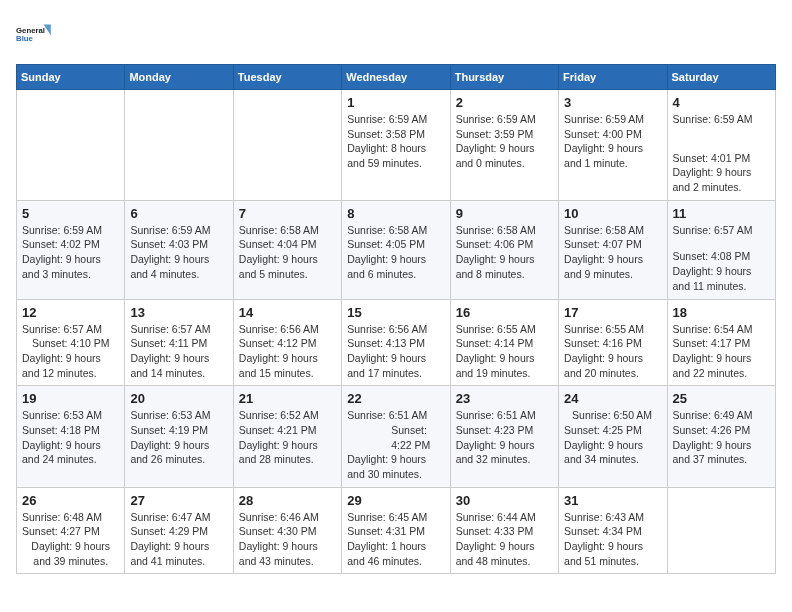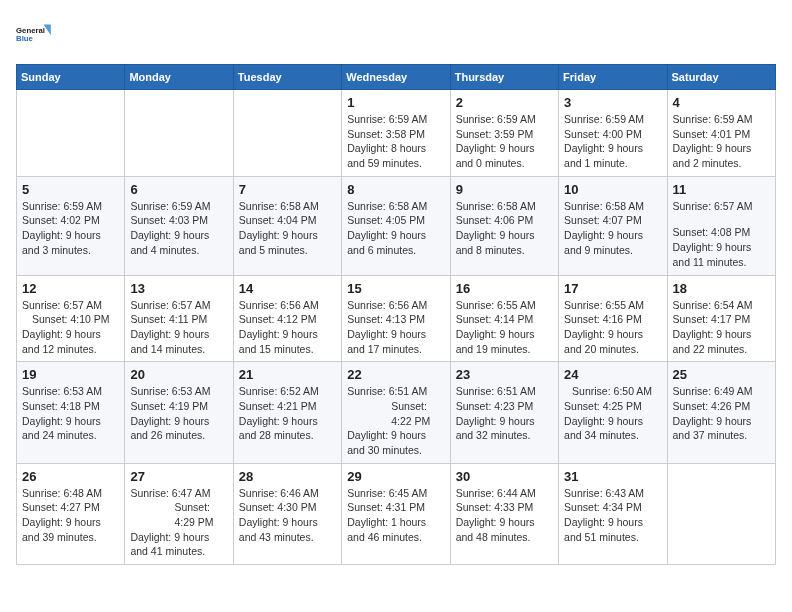"Sunset: 4:01 PM" div { margin-top: none -> 24px }
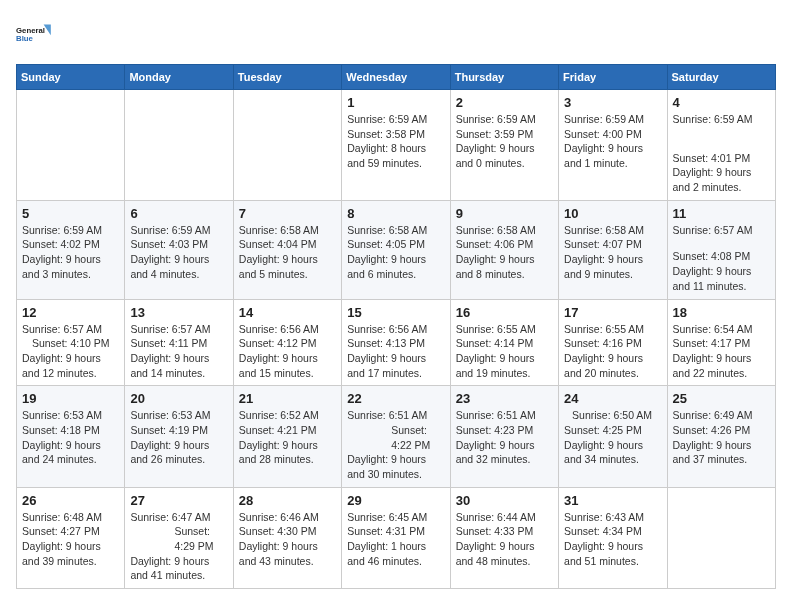"Sunset: 4:29 PM" div { margin-left: 44px -> none }
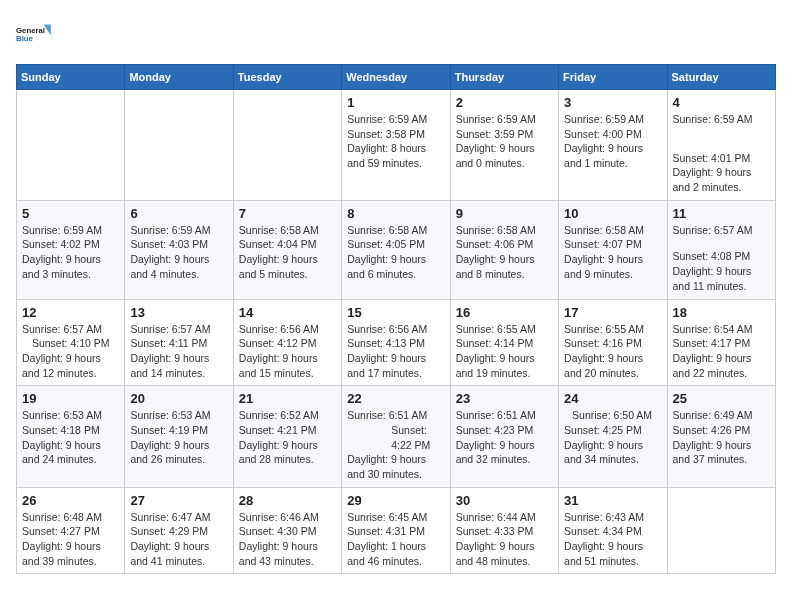"Daylight: 9 hours and 39" div { text-align: none -> center }
